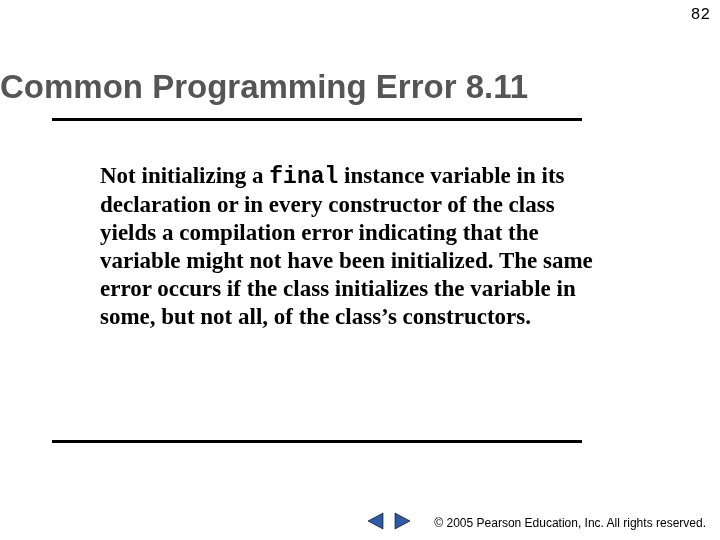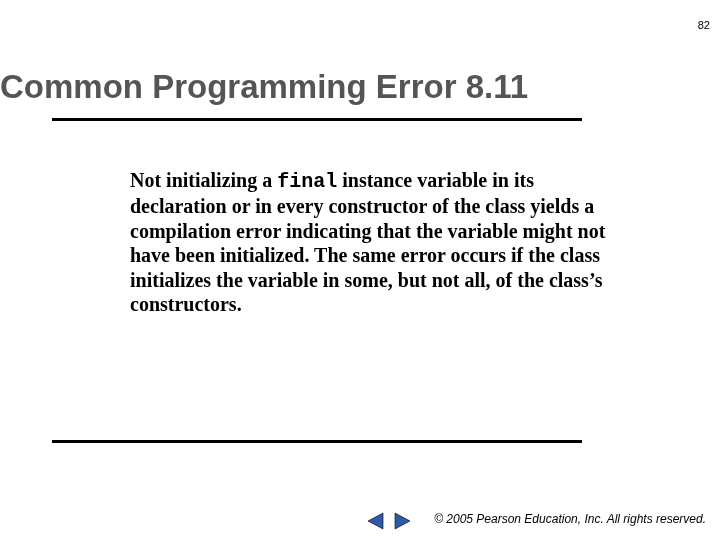"82" .page-number { font-family: Liberation Sans, sans-serif -> Liberation Mono, monospace; font-size: 11px -> 16px; top: 19px -> 6px }
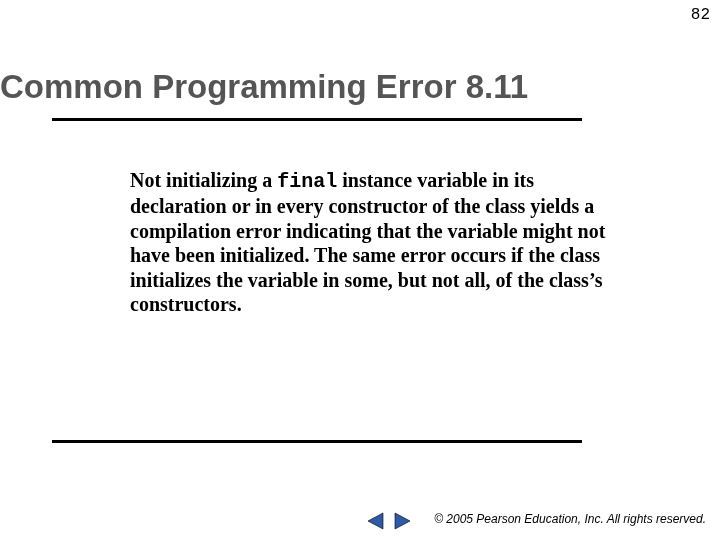"Not initializing a final instance" .body-text { font-size: 20px -> 23px; margin-left: 30px -> none; top: 168px -> 162px }
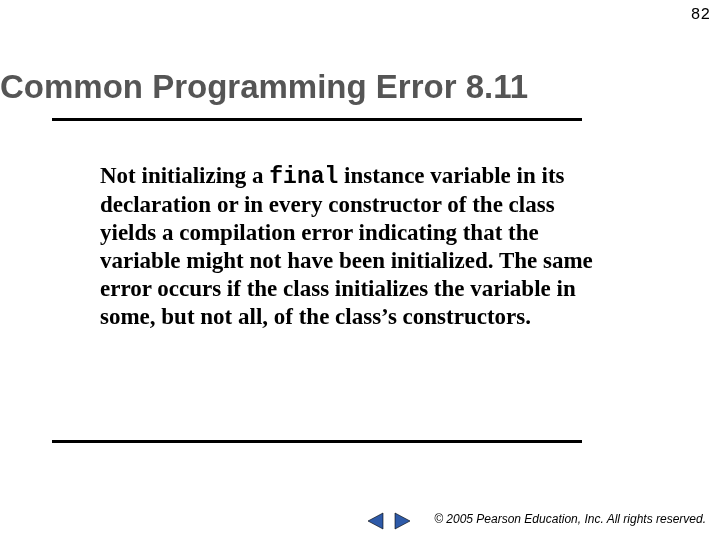"© 2005 Pearson Education, Inc." .footer { align-items: flex-start -> flex-end; font-style: italic -> none }
